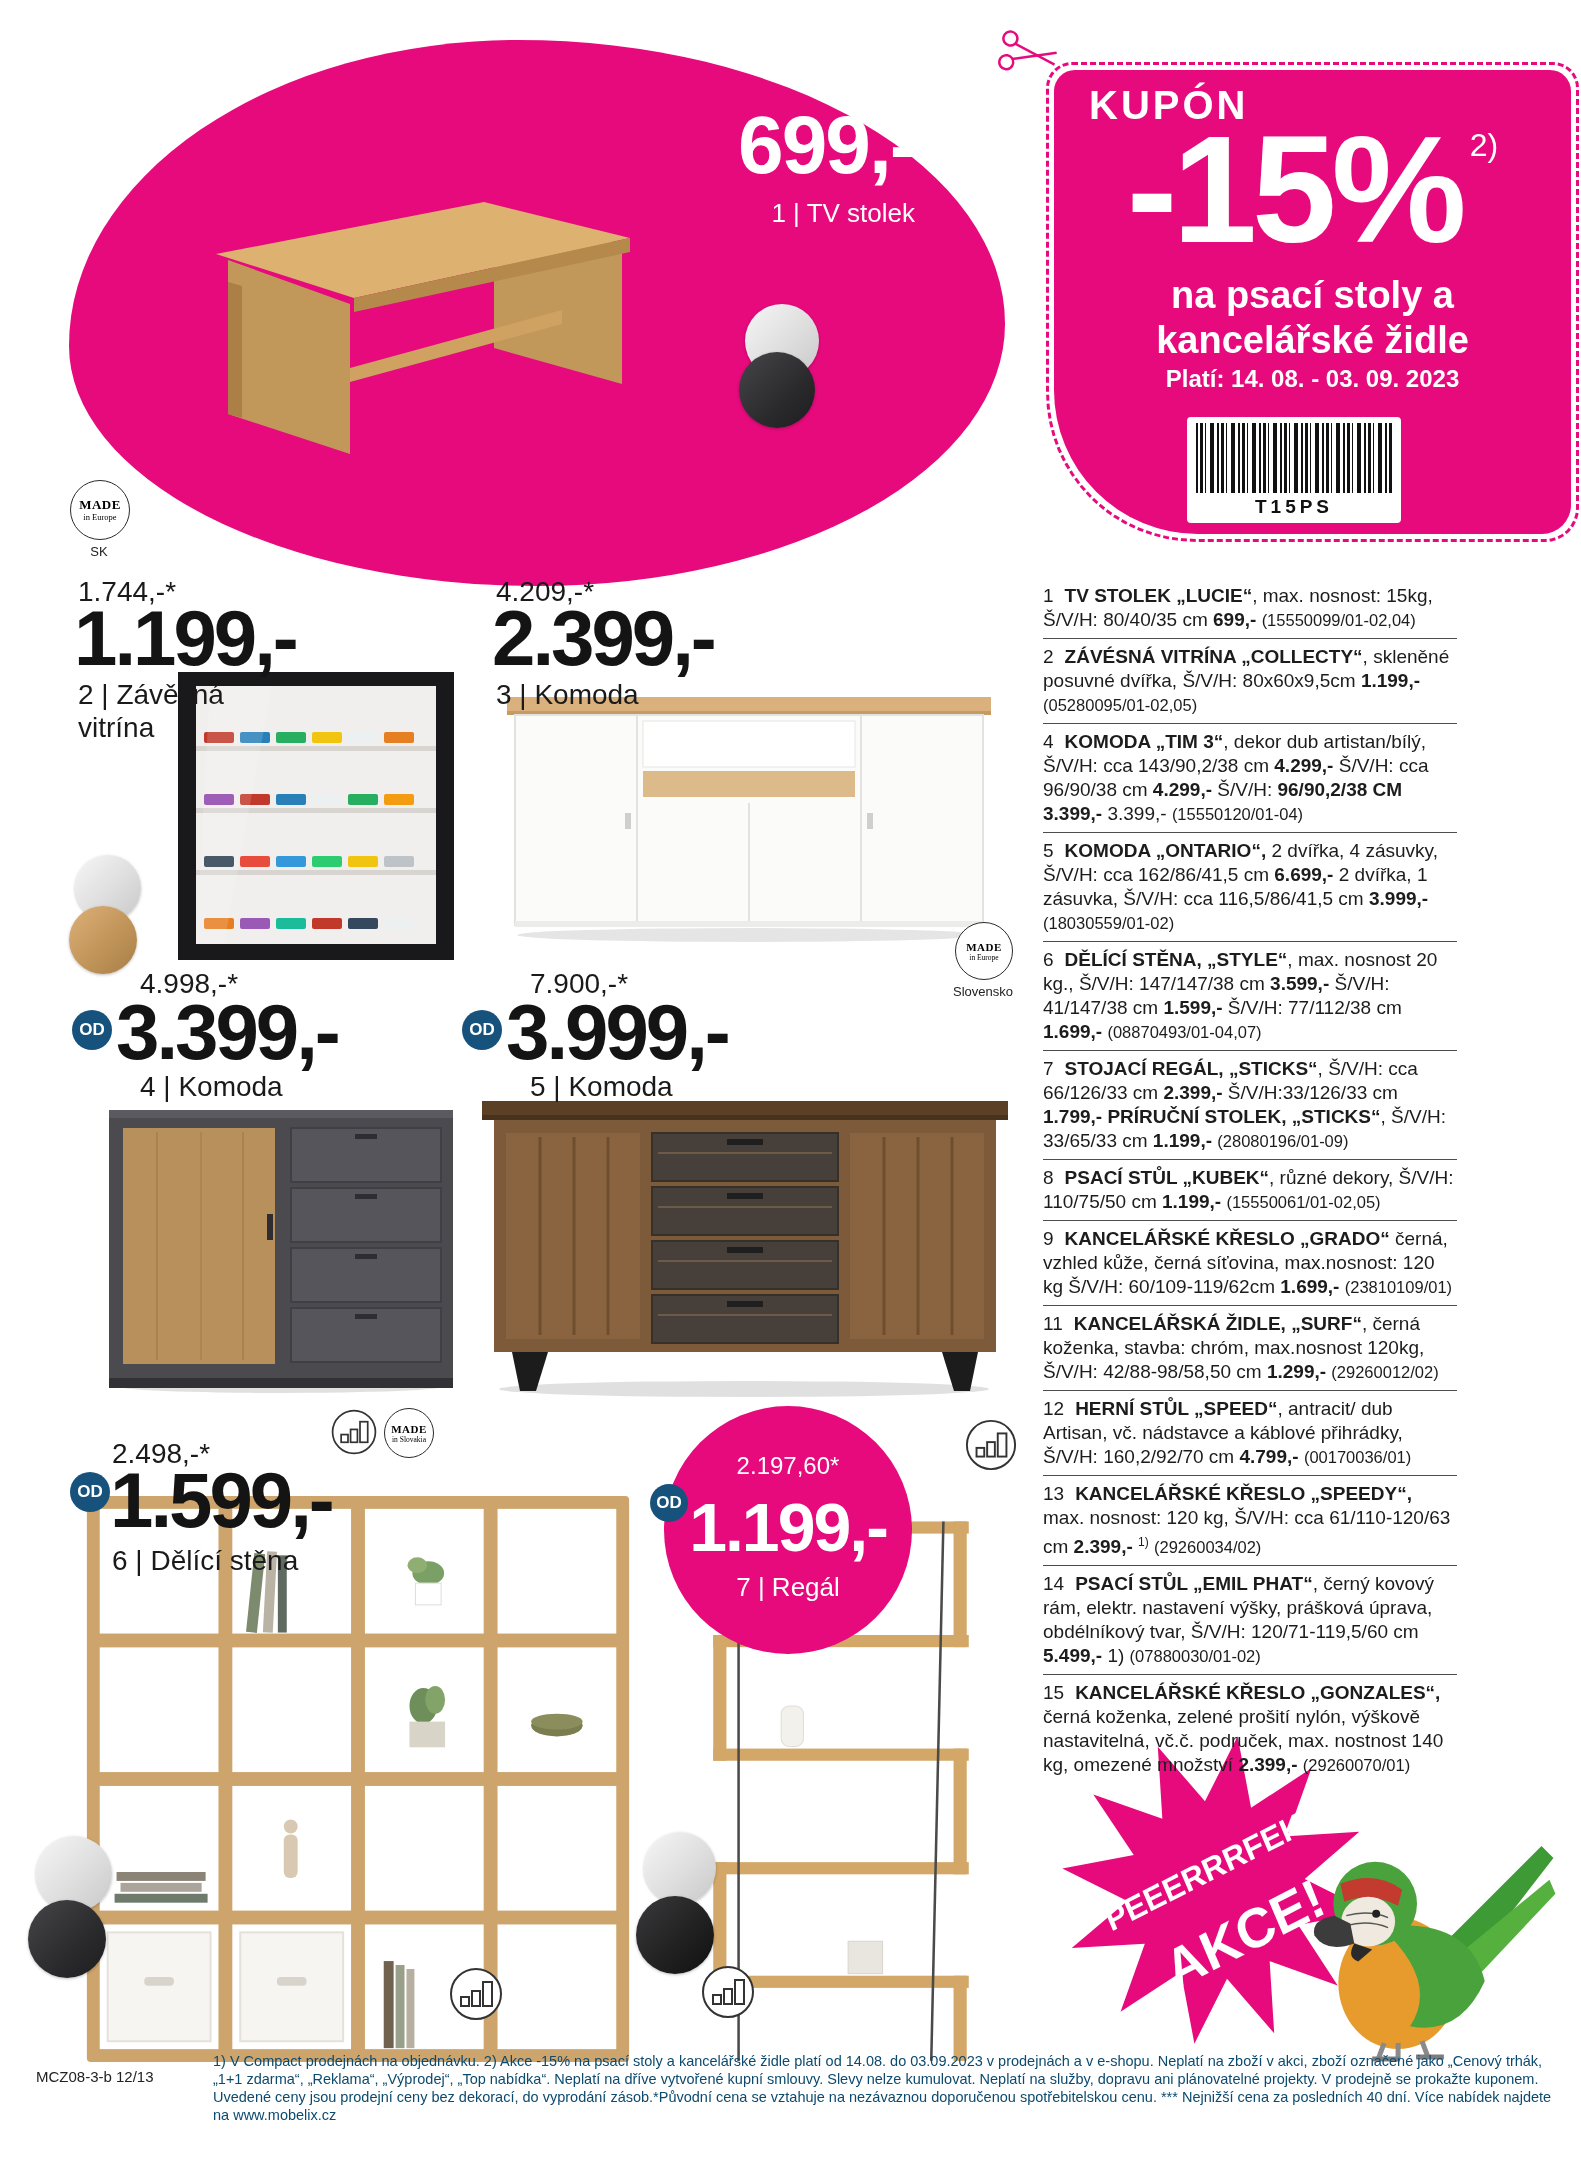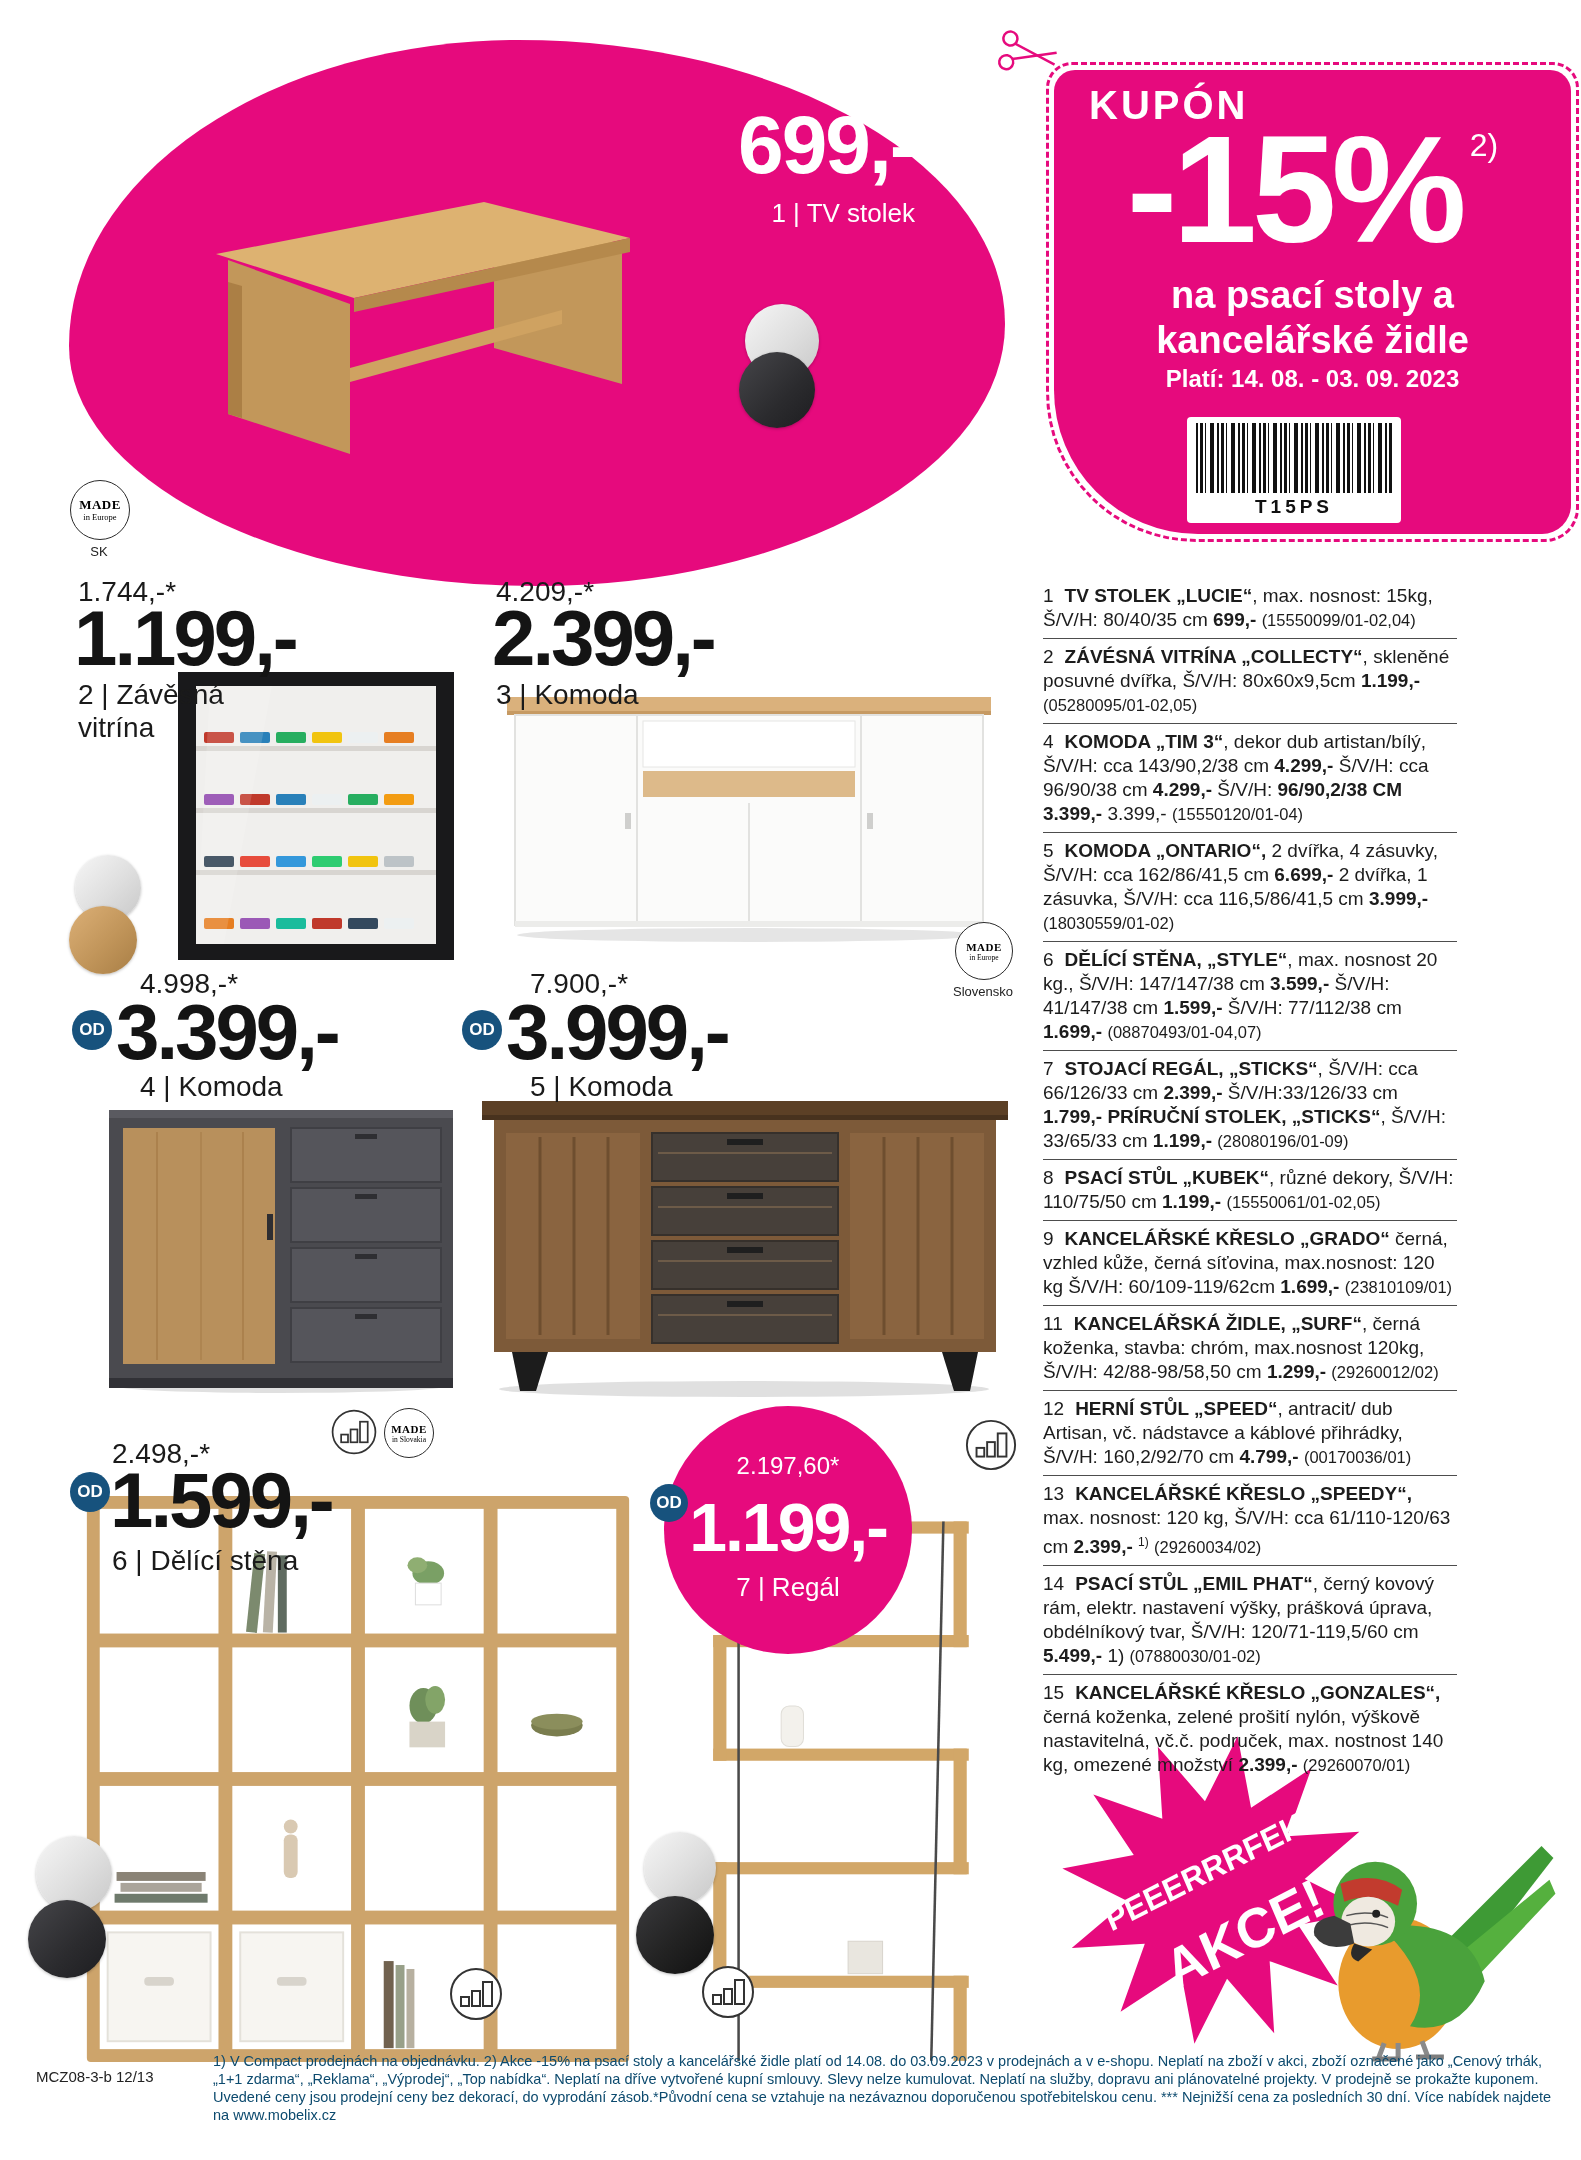"Uvedené ceny jsou prodejní ceny" div { text: 30 -> 40 }
